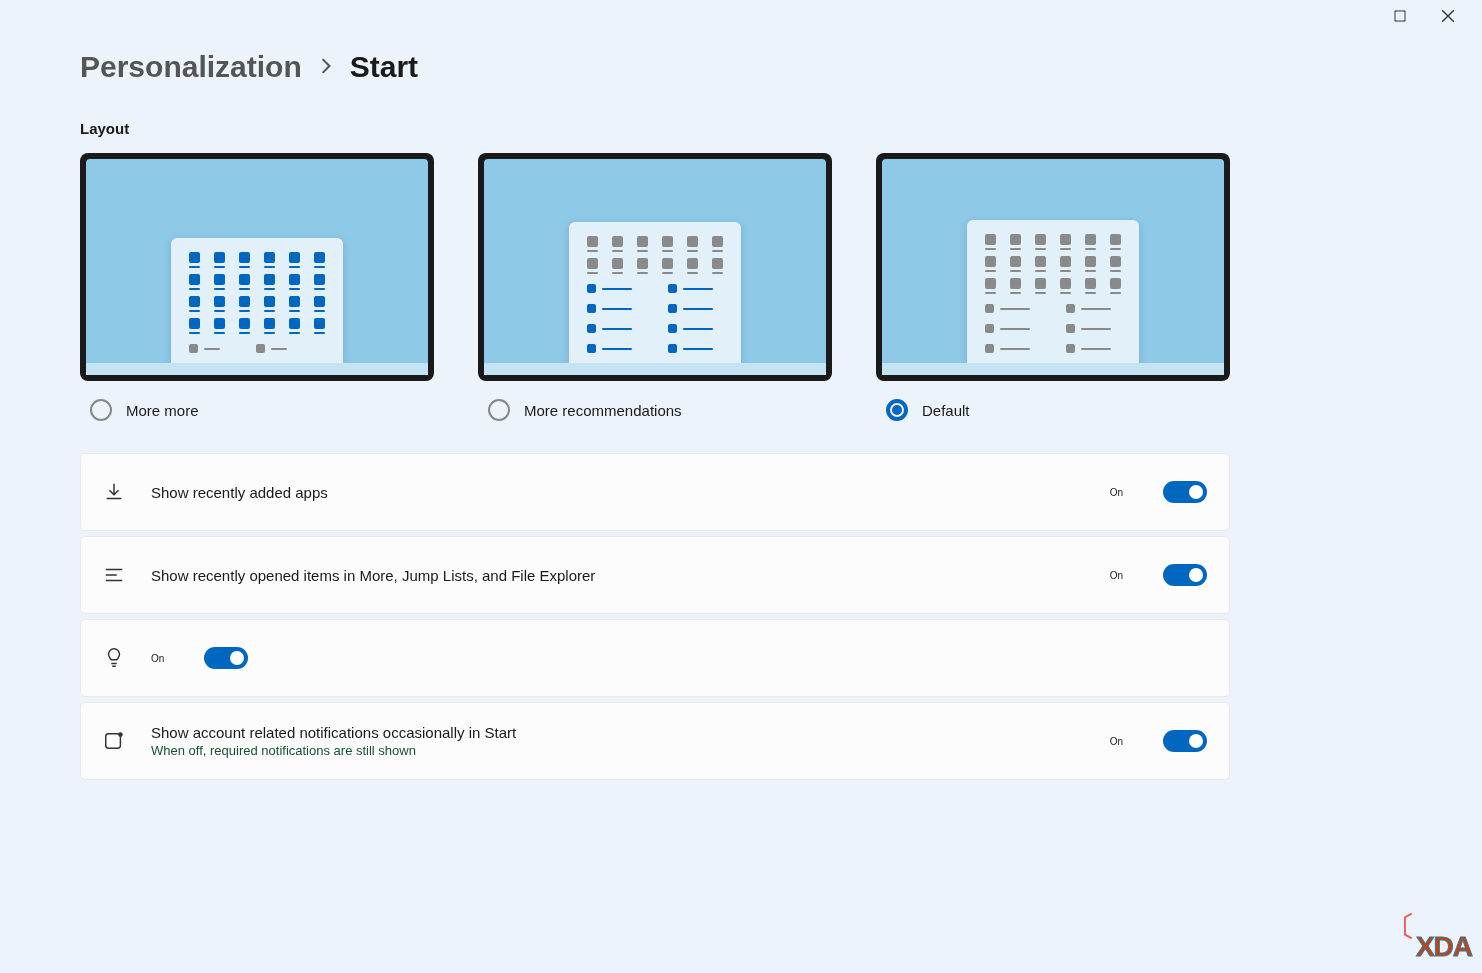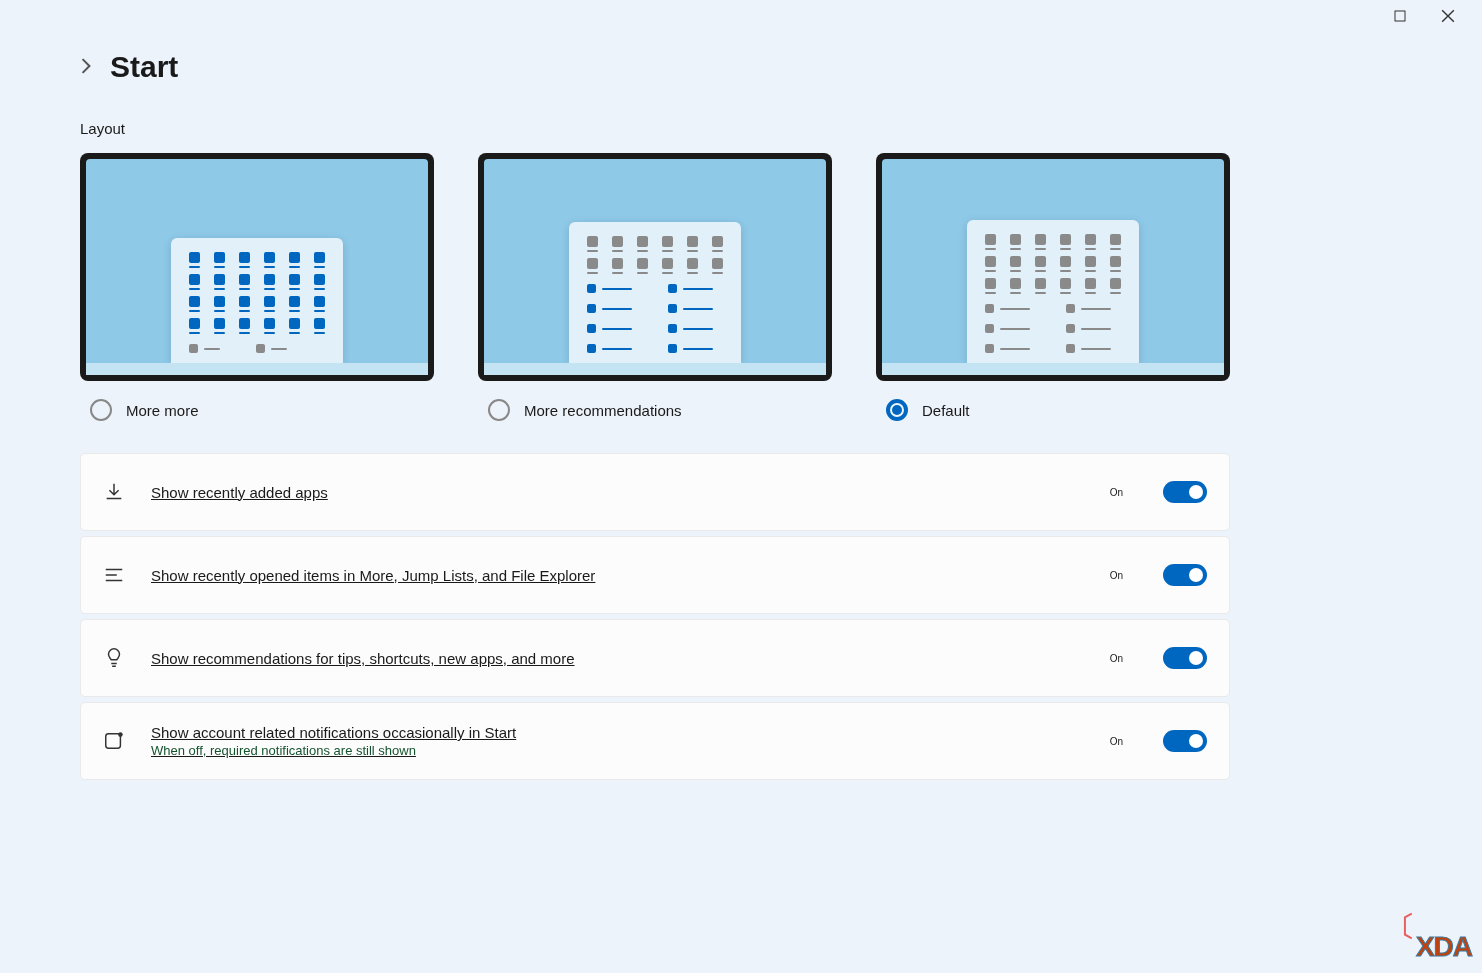"Personalization" span.breadcrumb-link { html: none -> <span>Personalization</span> }
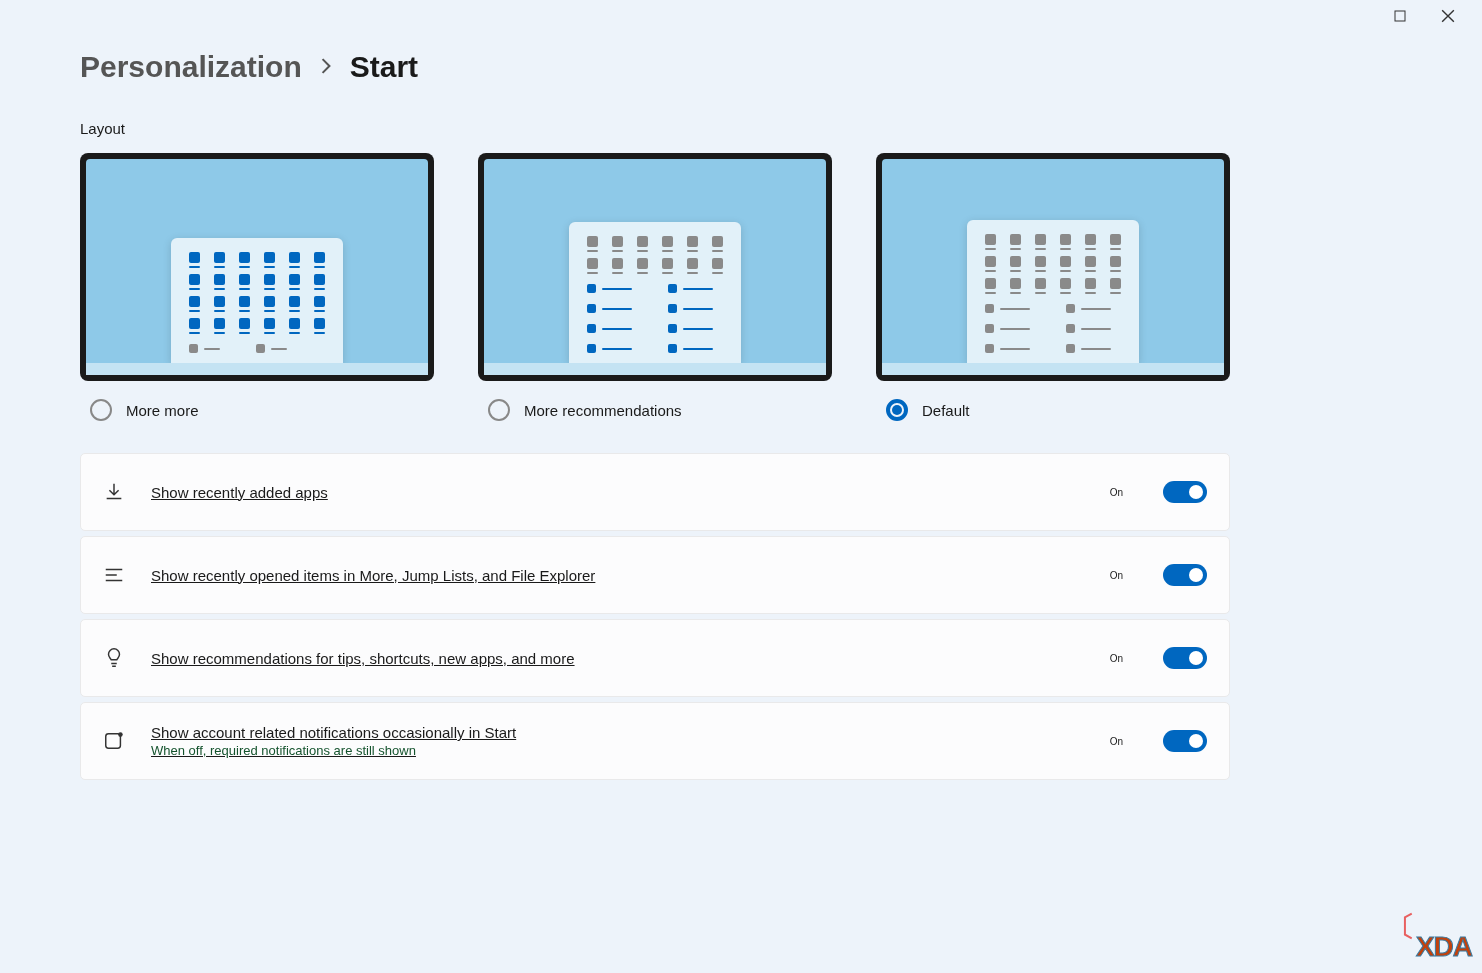"Layout" .section-label { font-weight: 400 -> 700 }
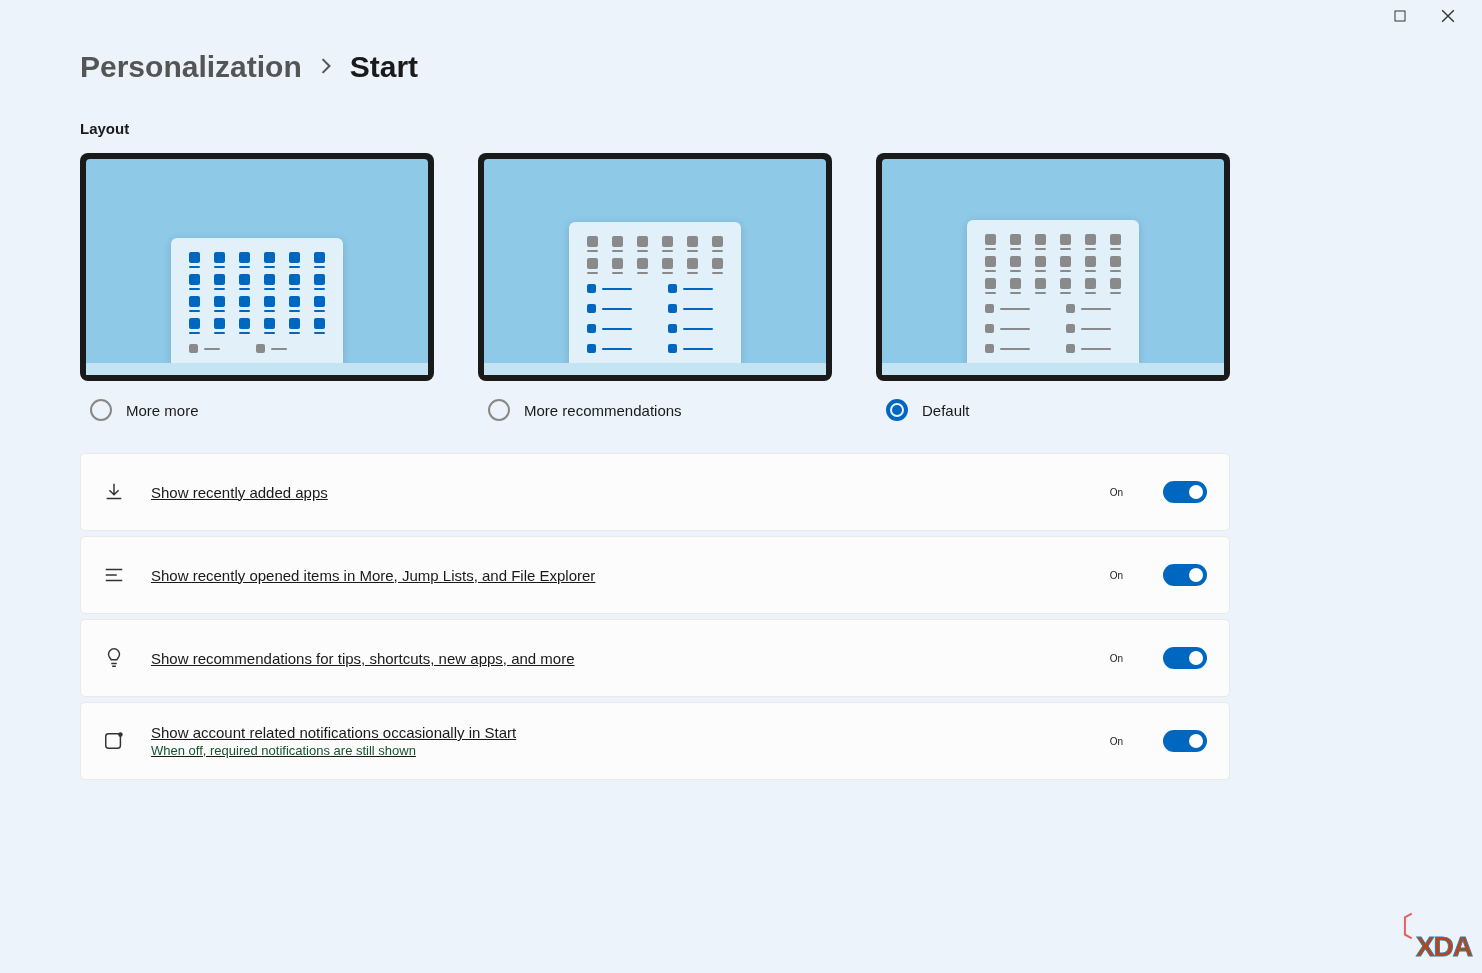"Show recently added apps" .setting-labels { text-decoration: underline -> none }
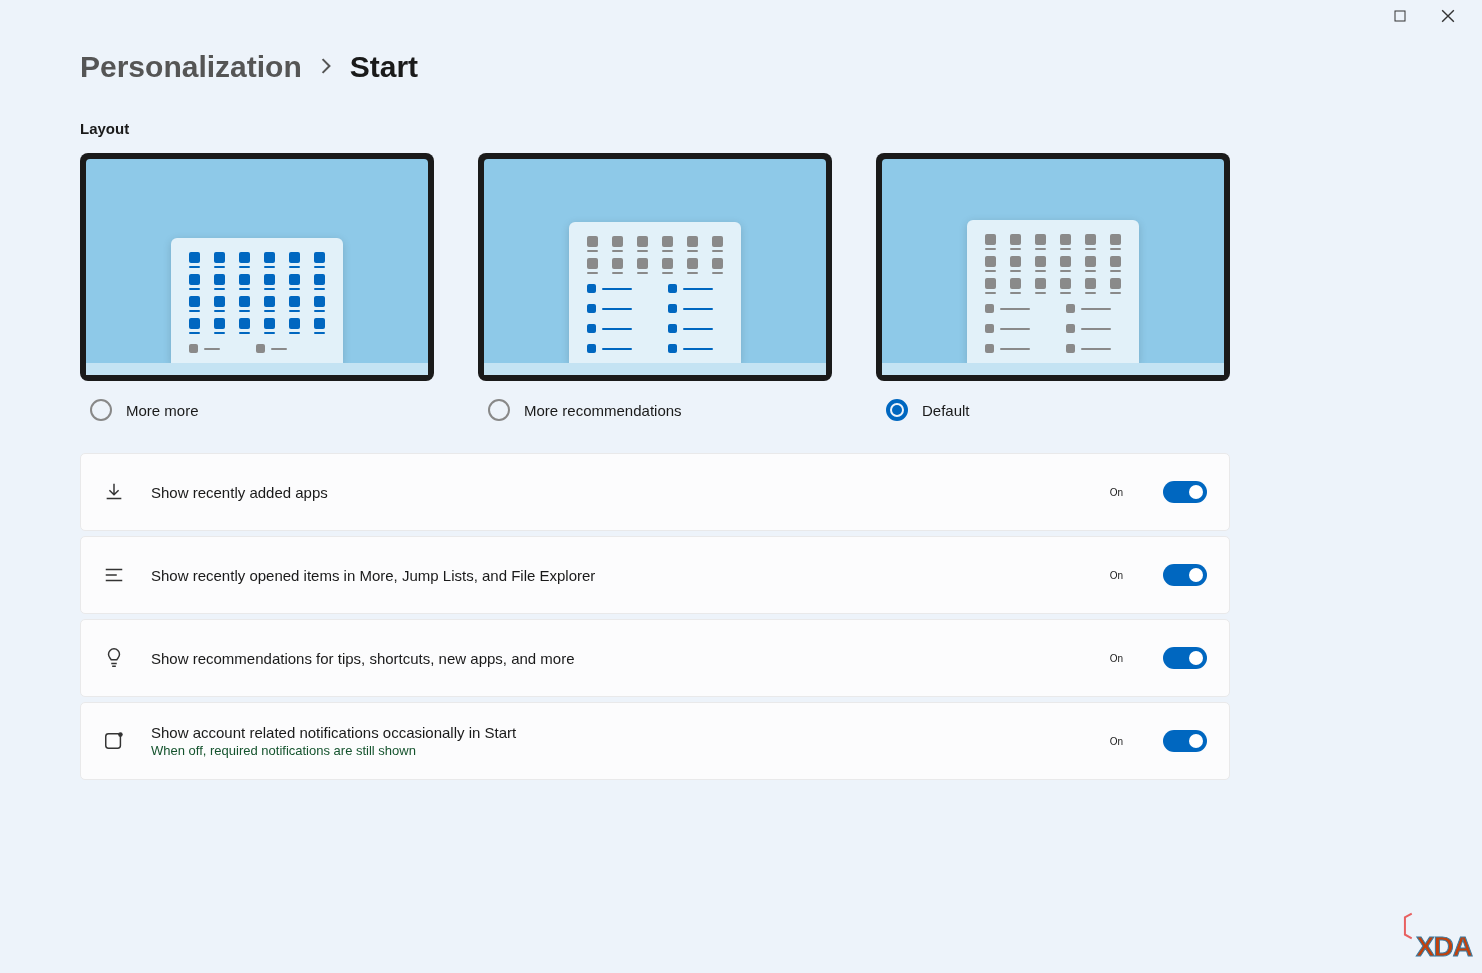"Show recommendations for tips," div.setting-labels { html: <div> <div>Show recommendations for tips, shortcuts, new apps, and more</div> </div> -> none }
